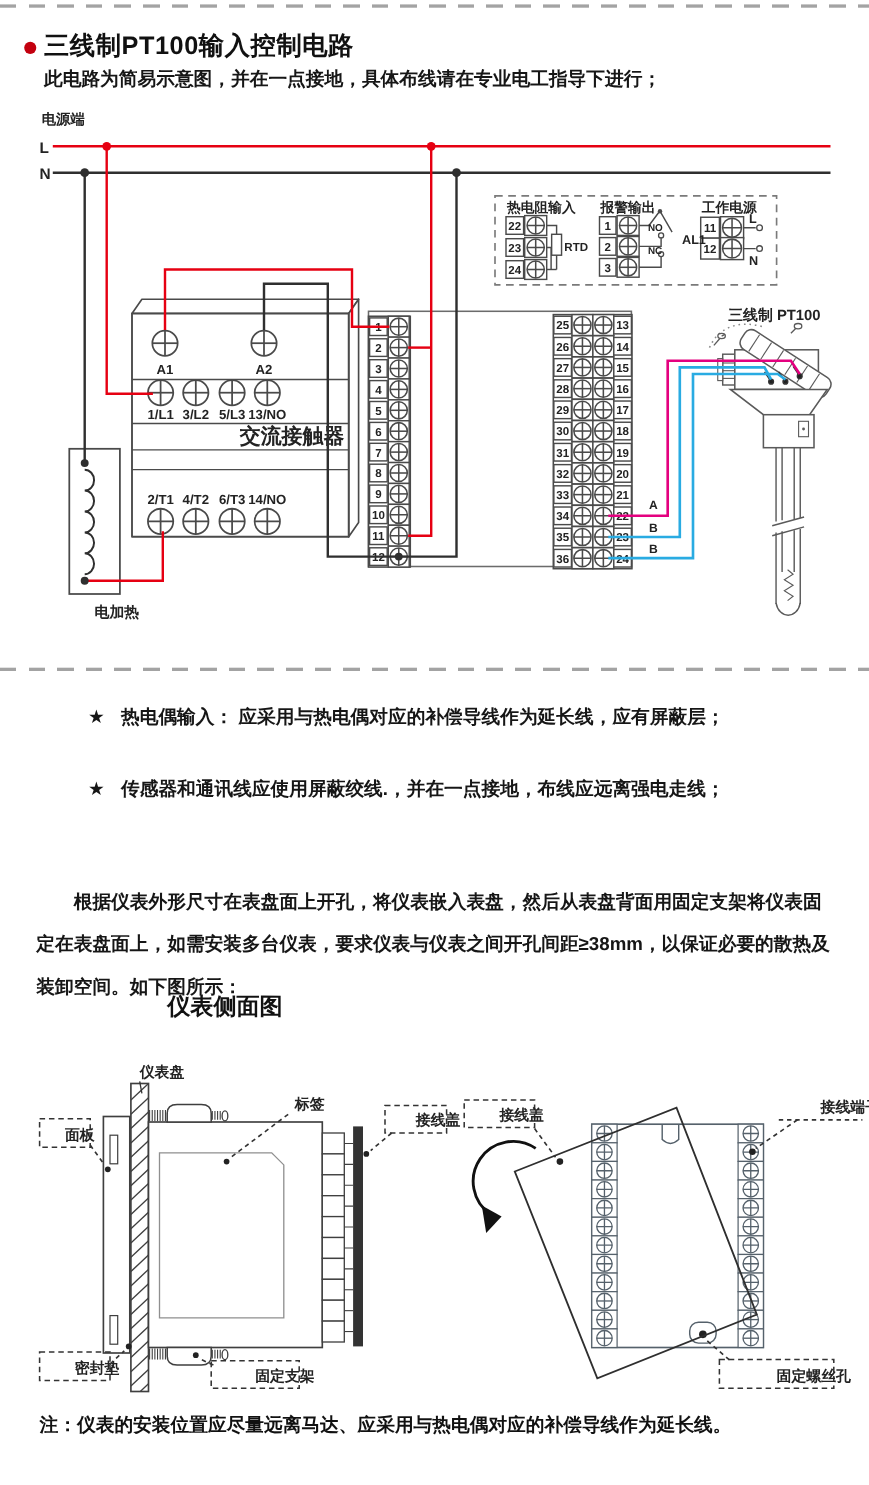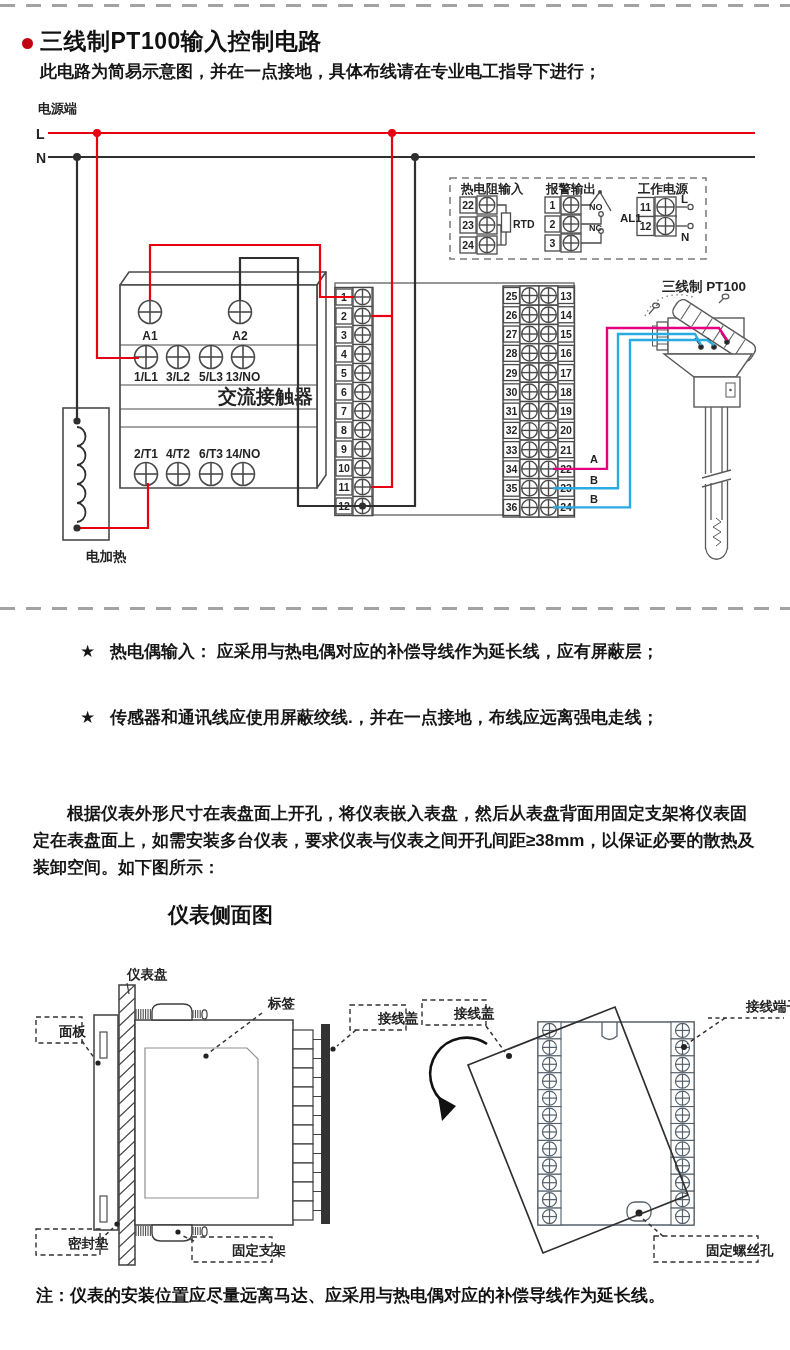"根据仪表外形尺寸在表盘面上开孔，将仪表嵌入表盘，然后从表盘背面用固定支架将仪表固" .para { line-height: 27px -> 39px }
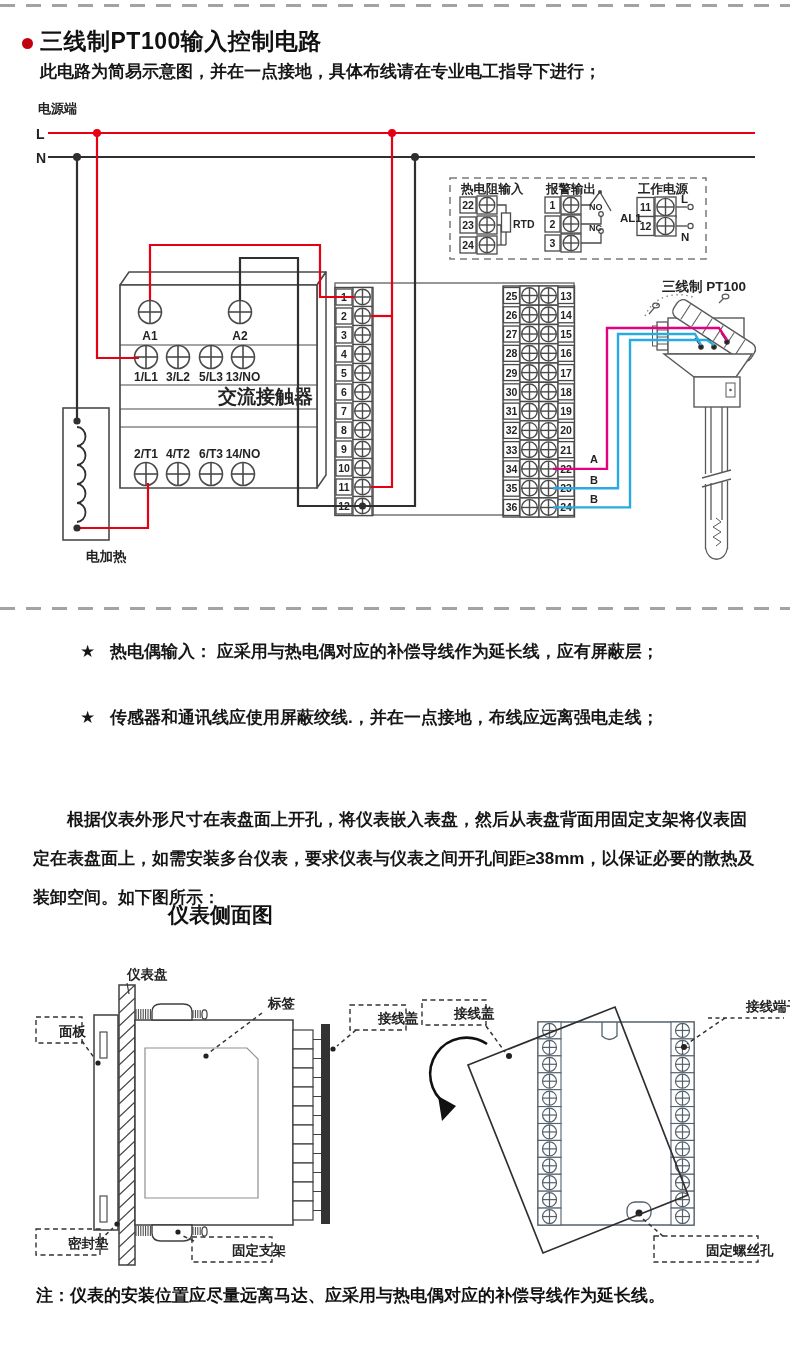"仪表侧面图" .serifhead { margin-left: 16px -> none }
